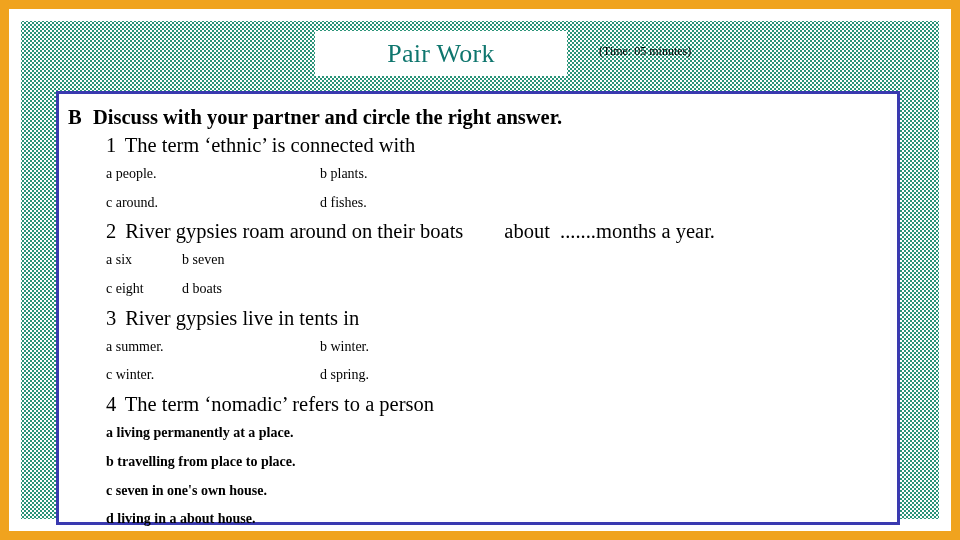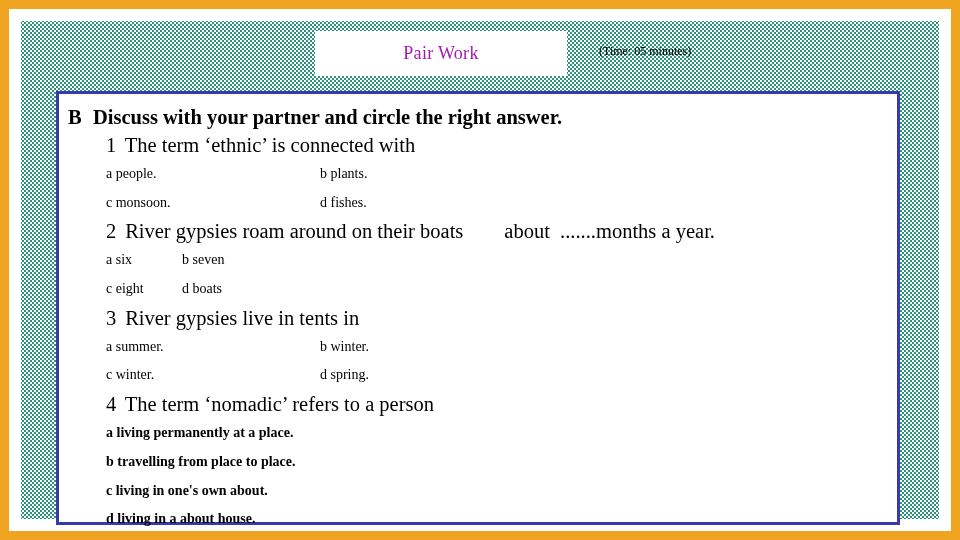"Pair Work" .title-text { color: #a21caf -> #0f766e; font-size: 18px -> 26px }
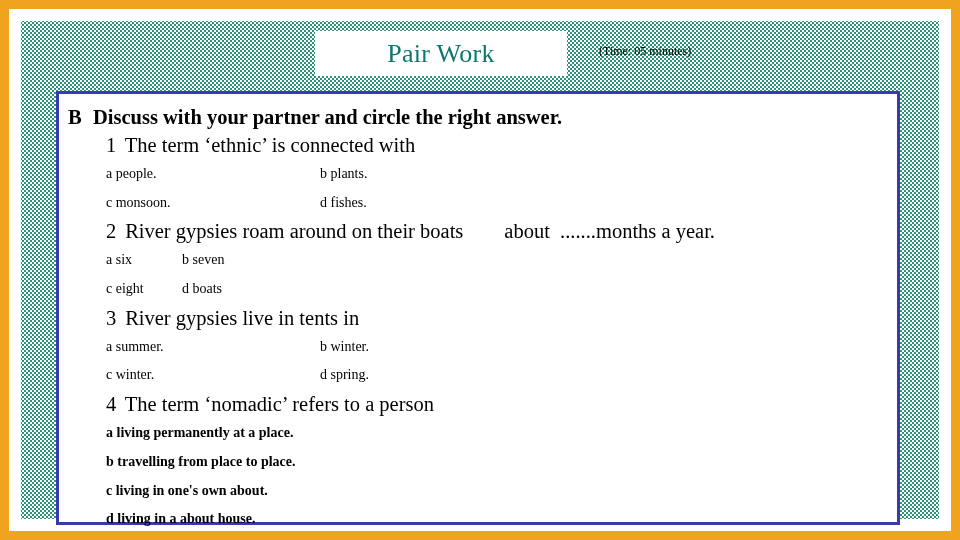"c monsoon." span.opt { text: monsoon -> around }
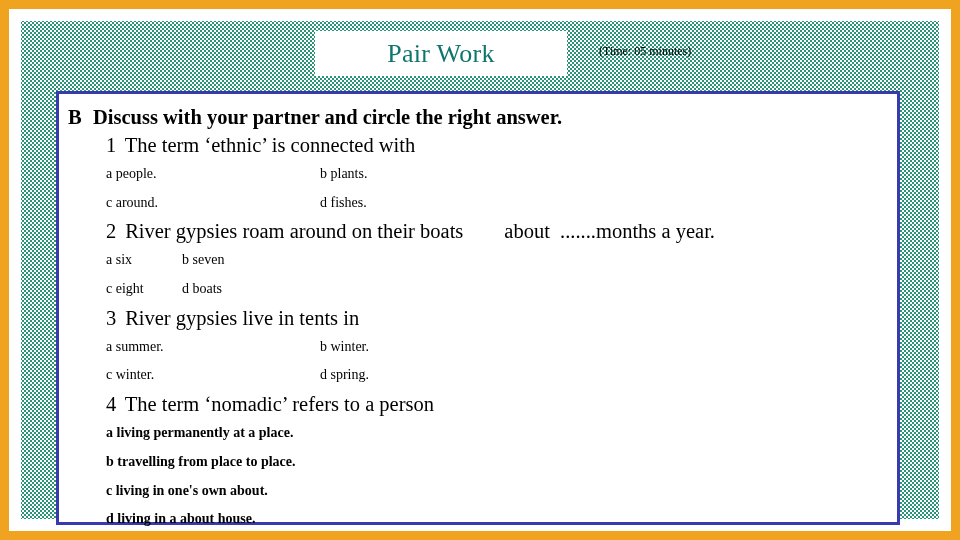"c living in one's own" span.opt { text: living in one's own about -> seven in one's own house }
